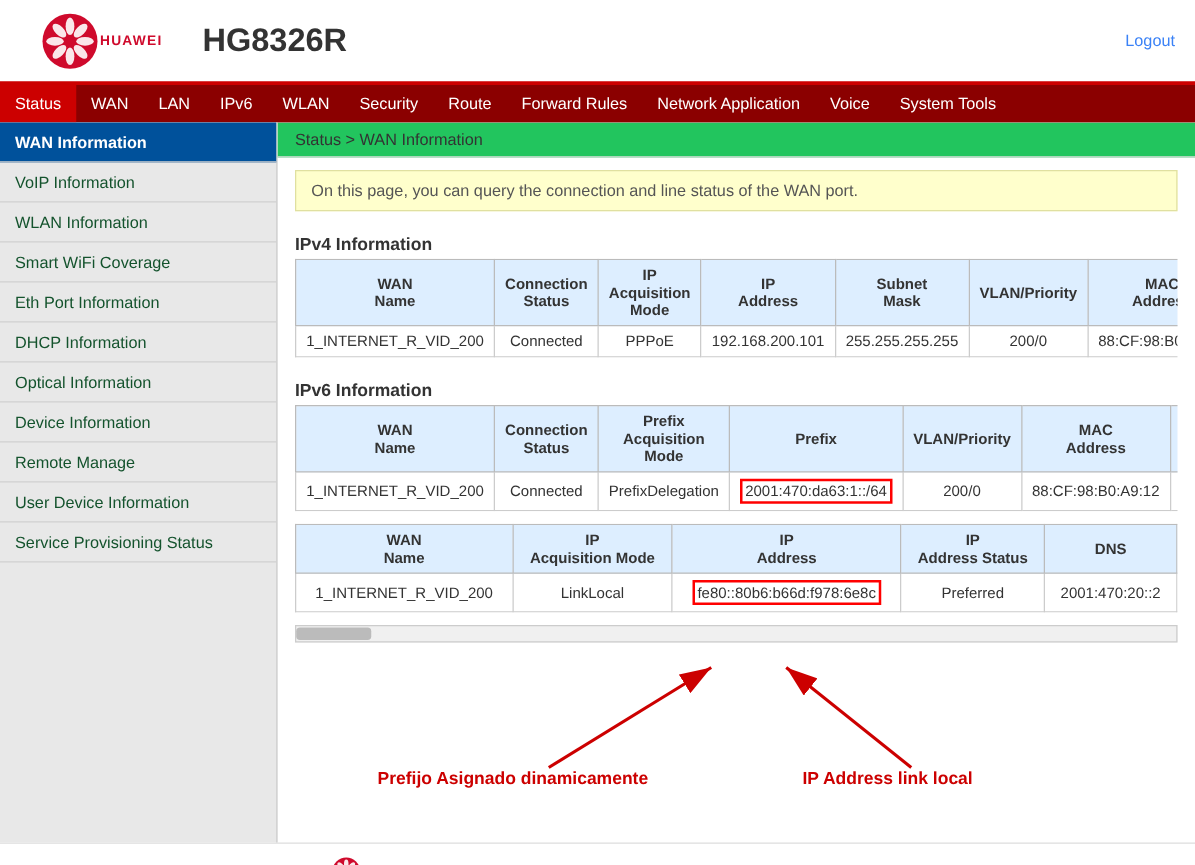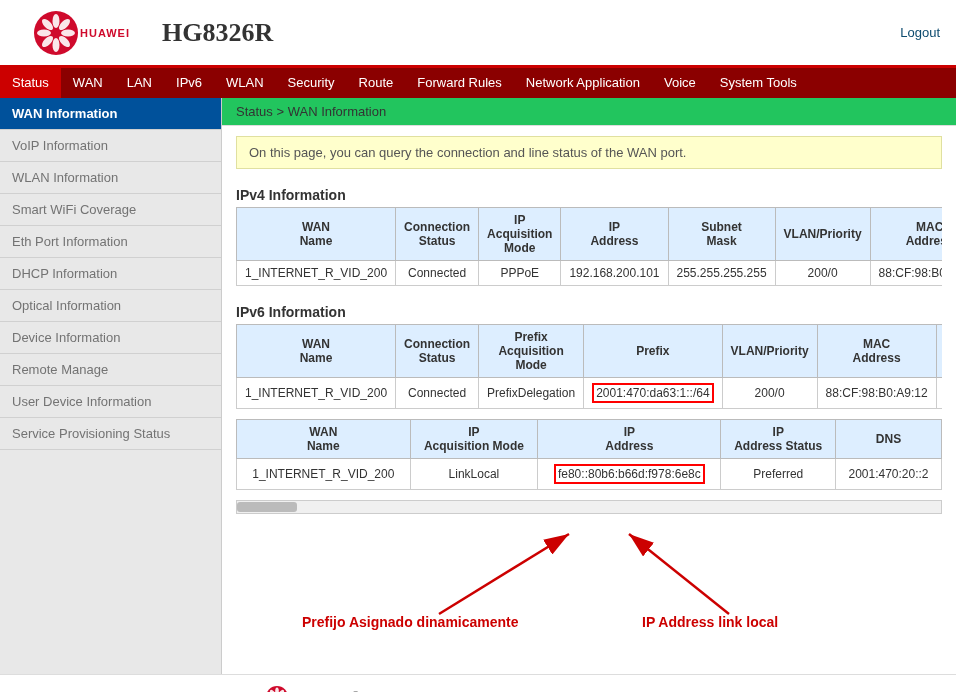"HG8326R" #device-name { font-family: Liberation Serif, serif -> none }
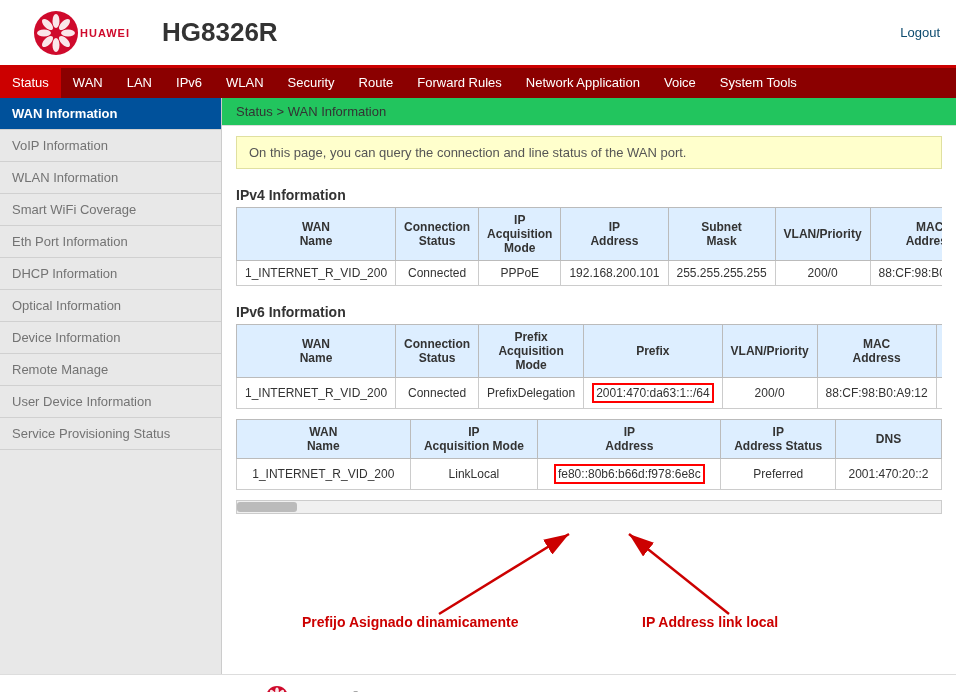"Logout" #logout-btn { color: #0c4a6e -> #3b82f6 }
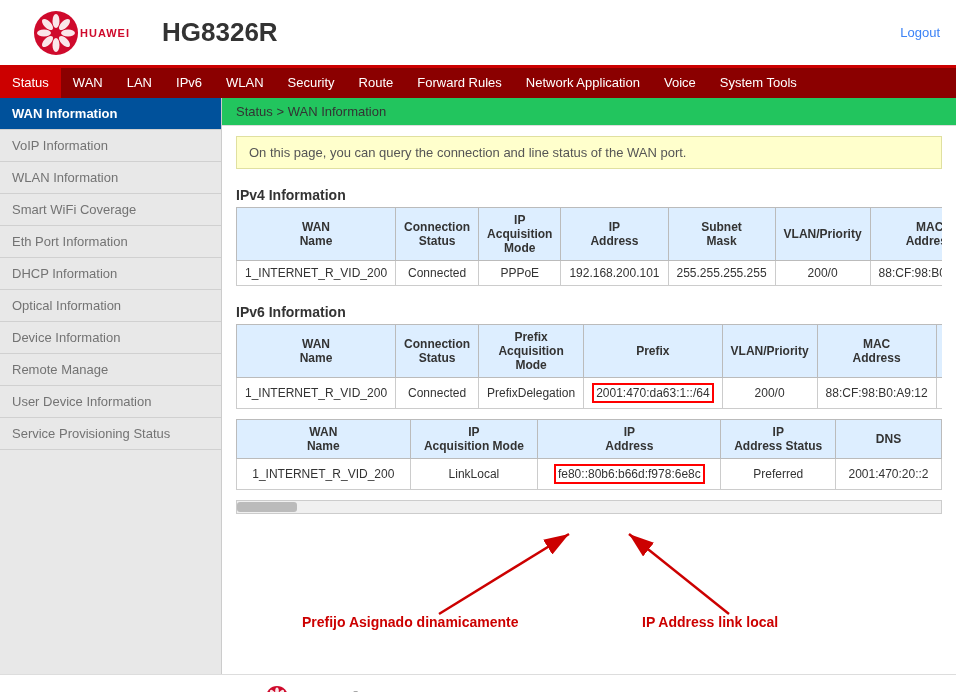"VoIP Information" .sidebar-item { color: #737373 -> #14532d }
